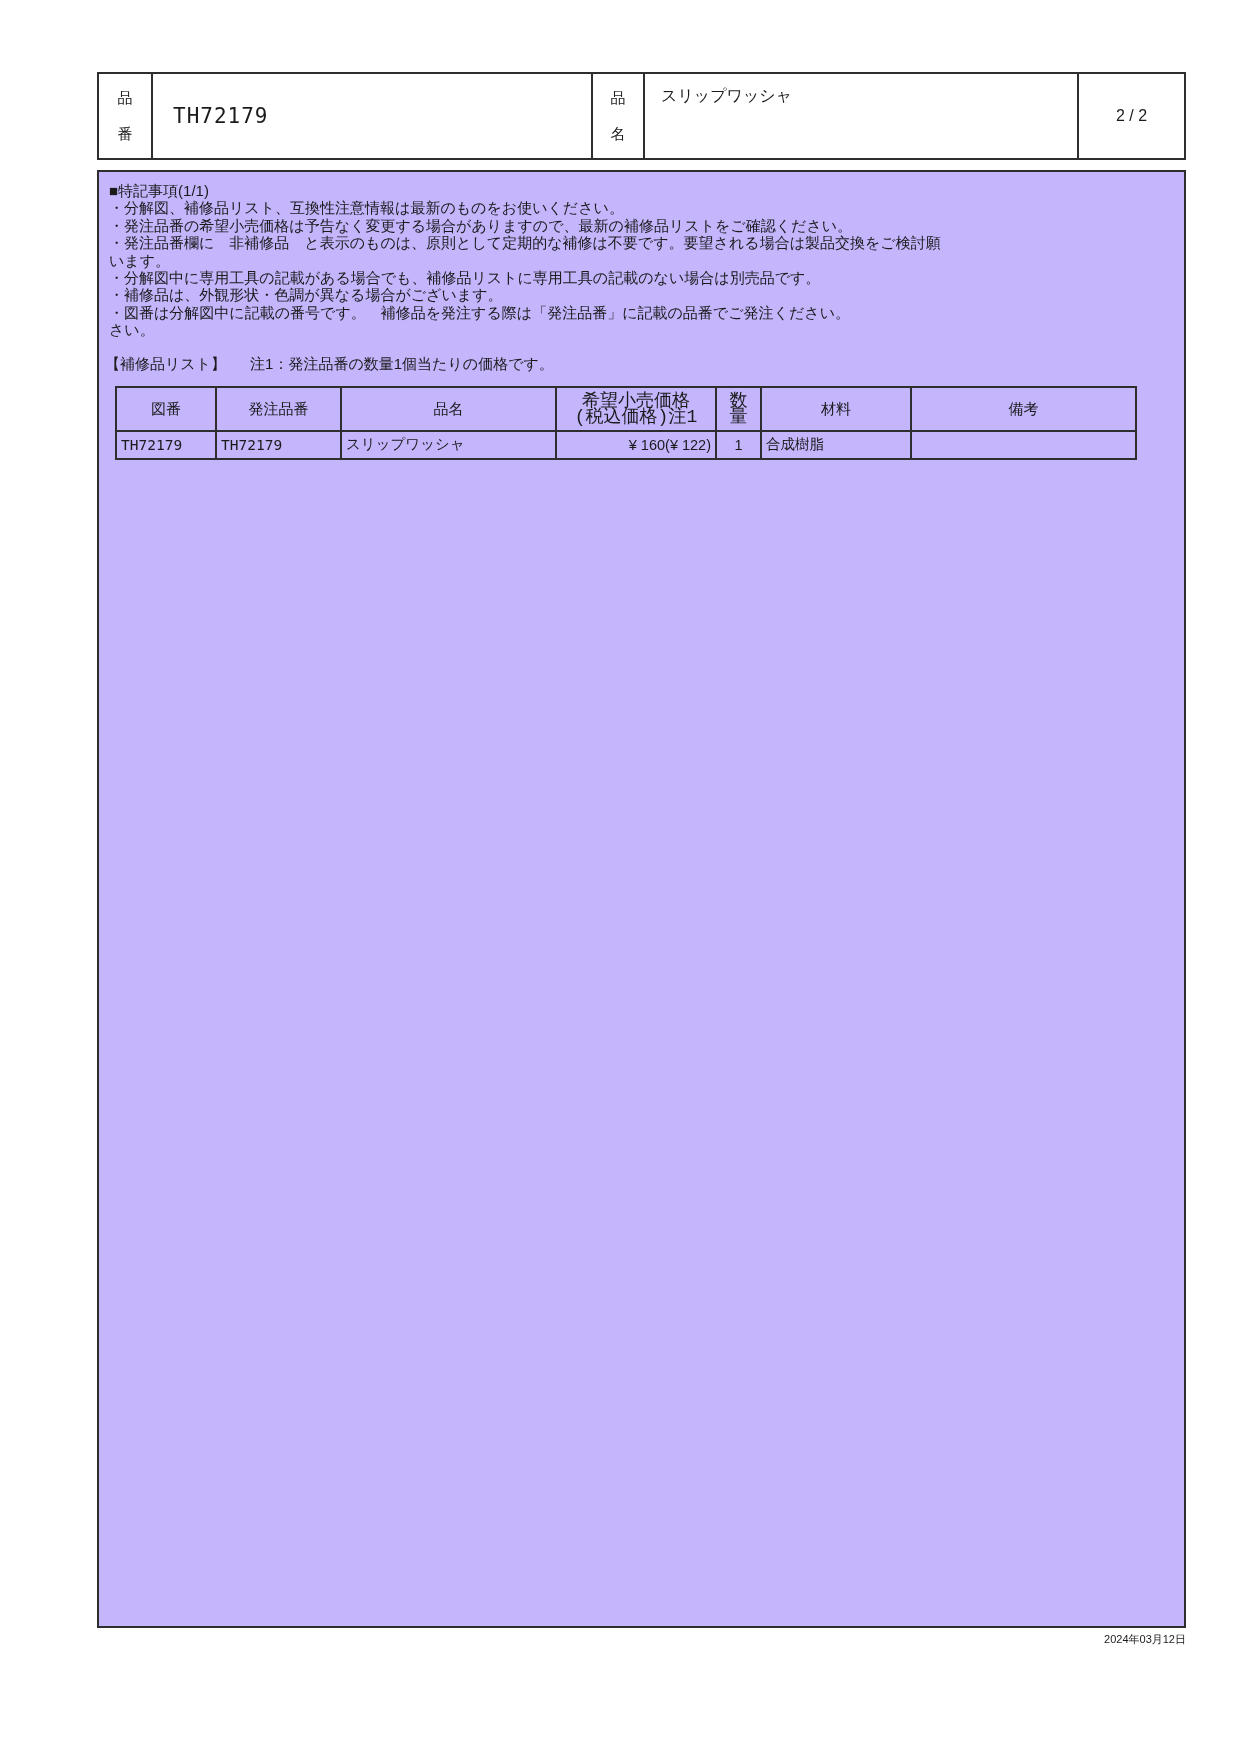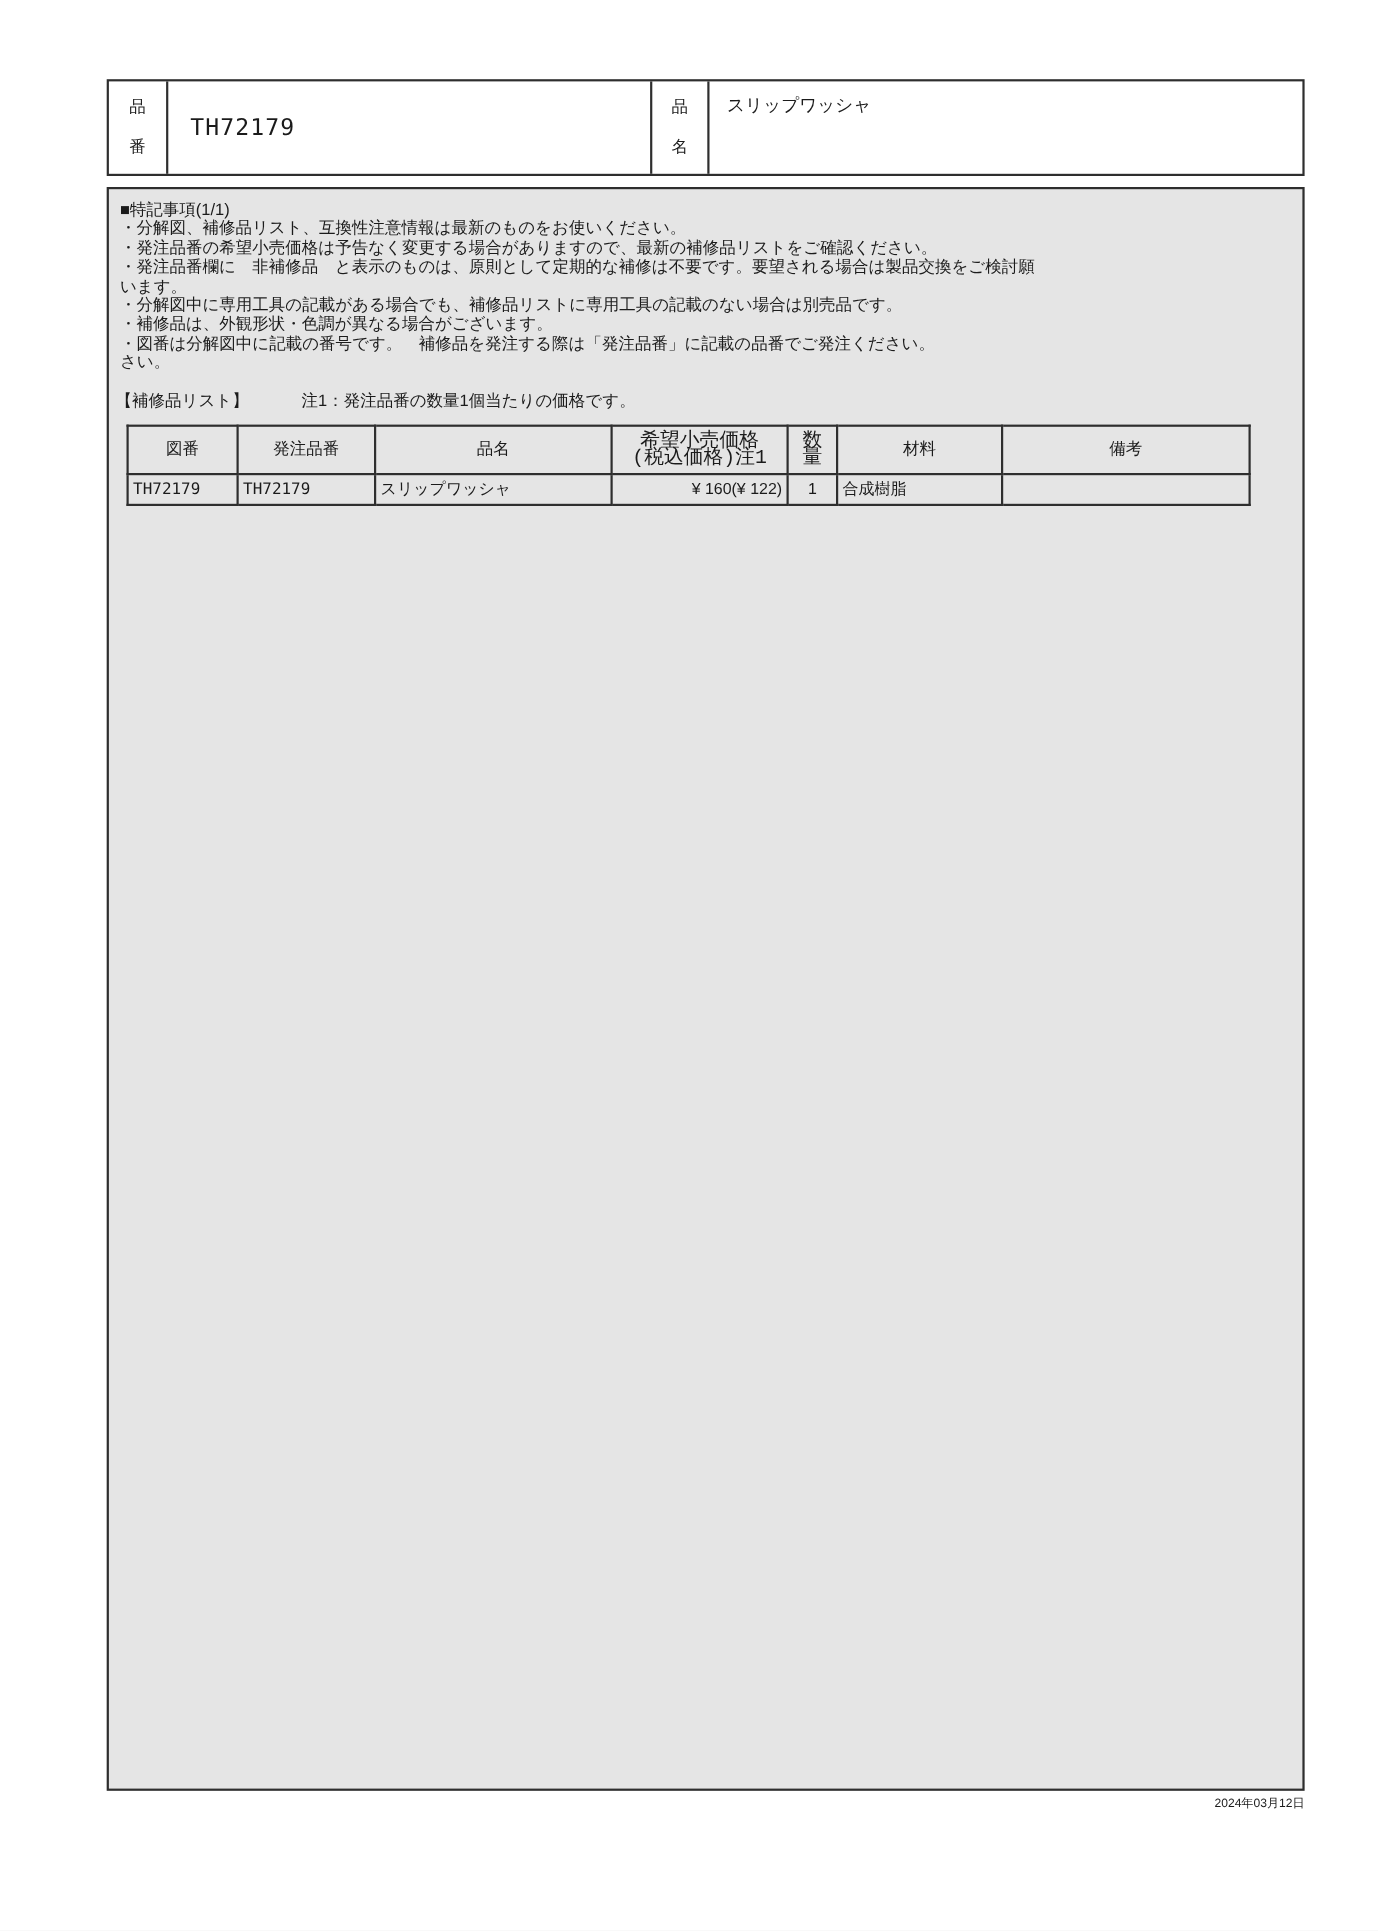"2 / 2" div.hcell { html: none -> <div>2 / 2</div> }
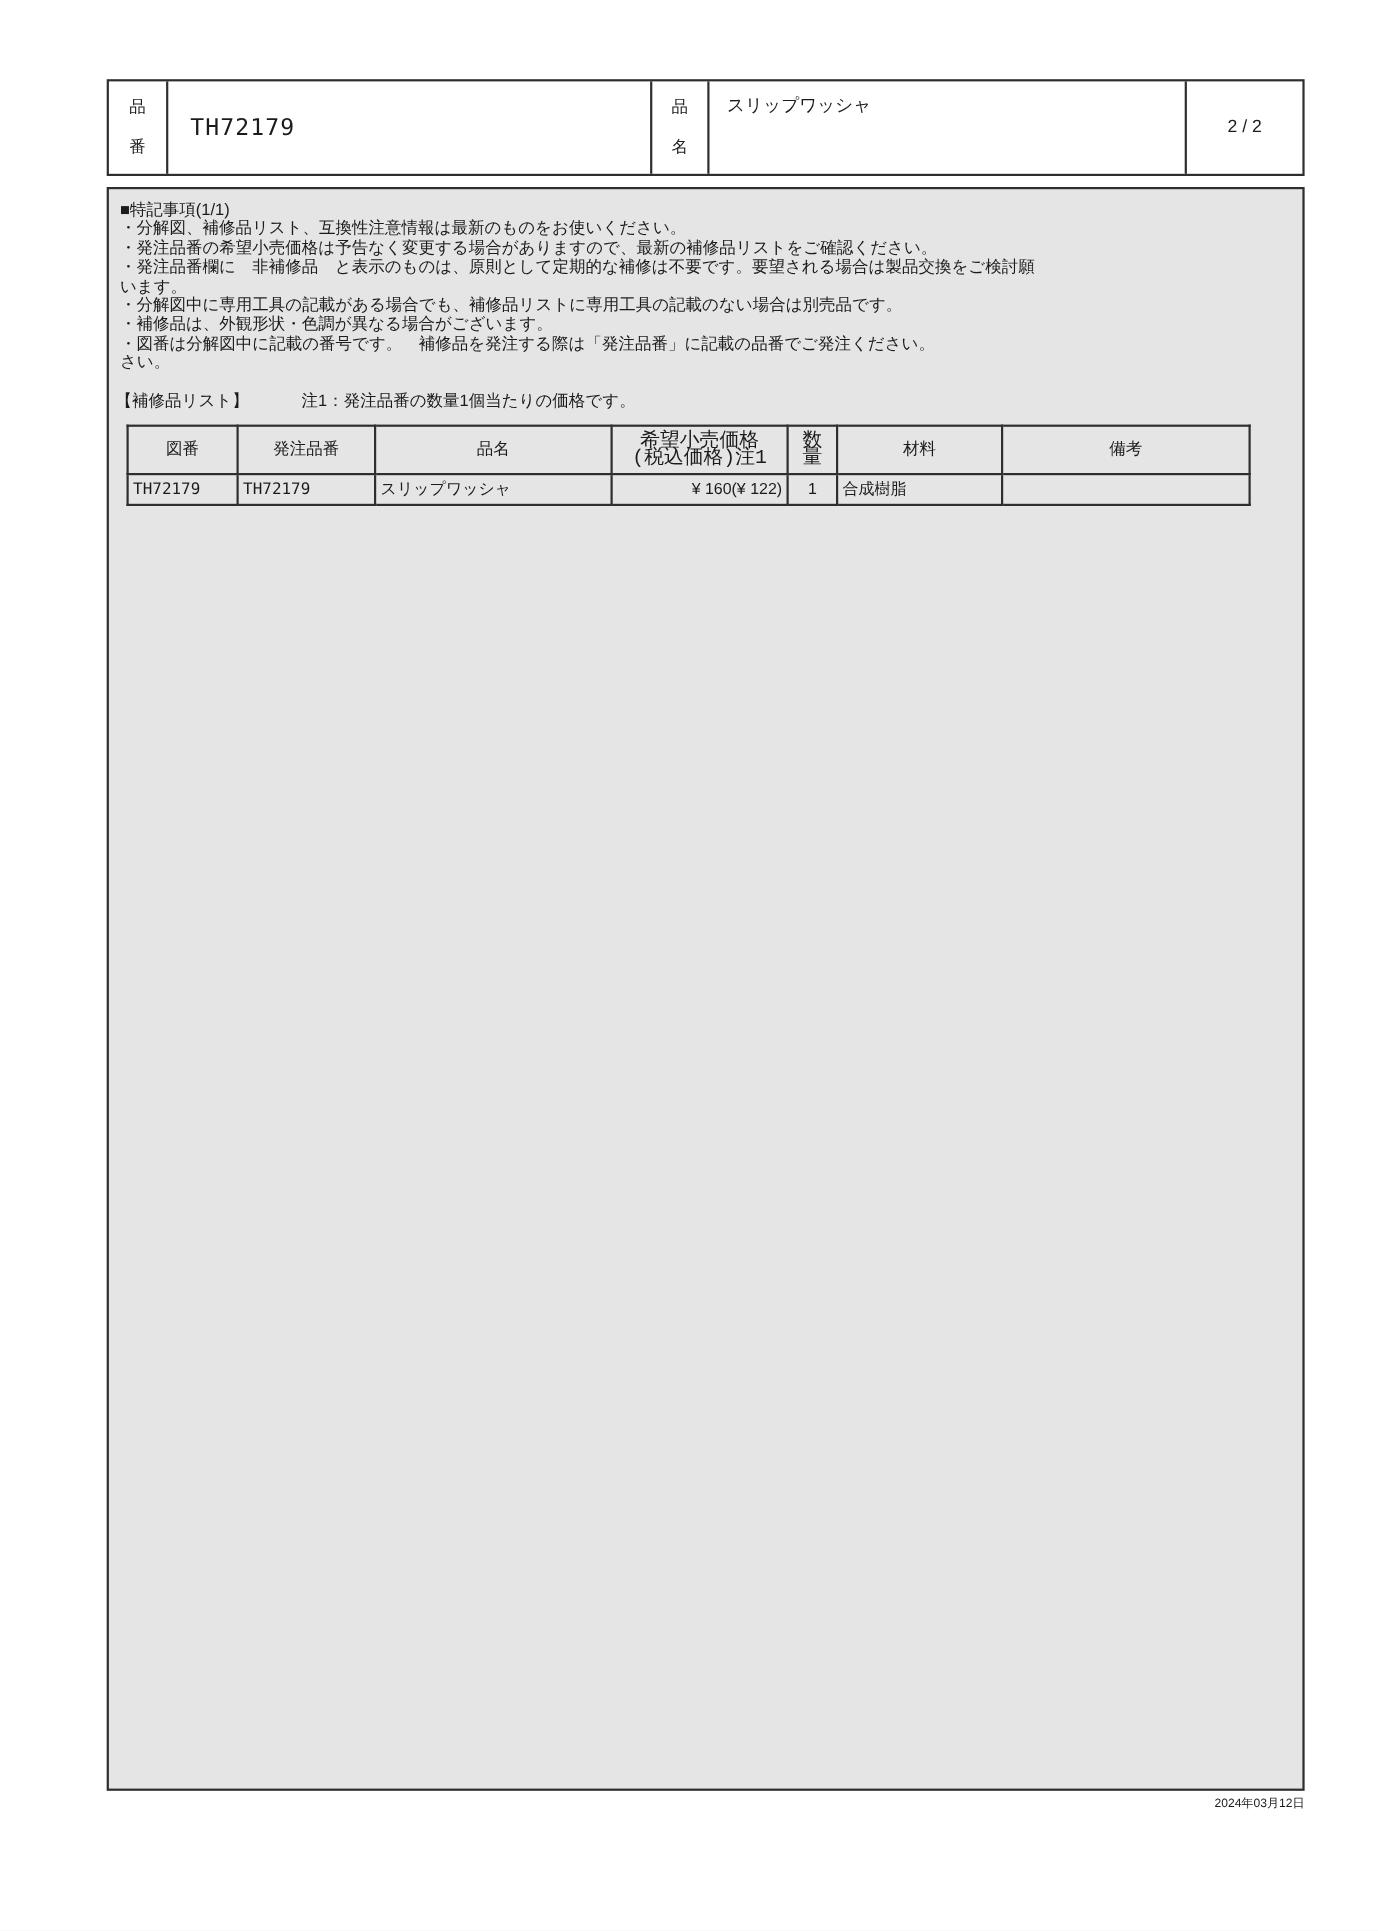"■特記事項(1/1)" .main-box { background: #e5e5e5 -> #c4b5fd }
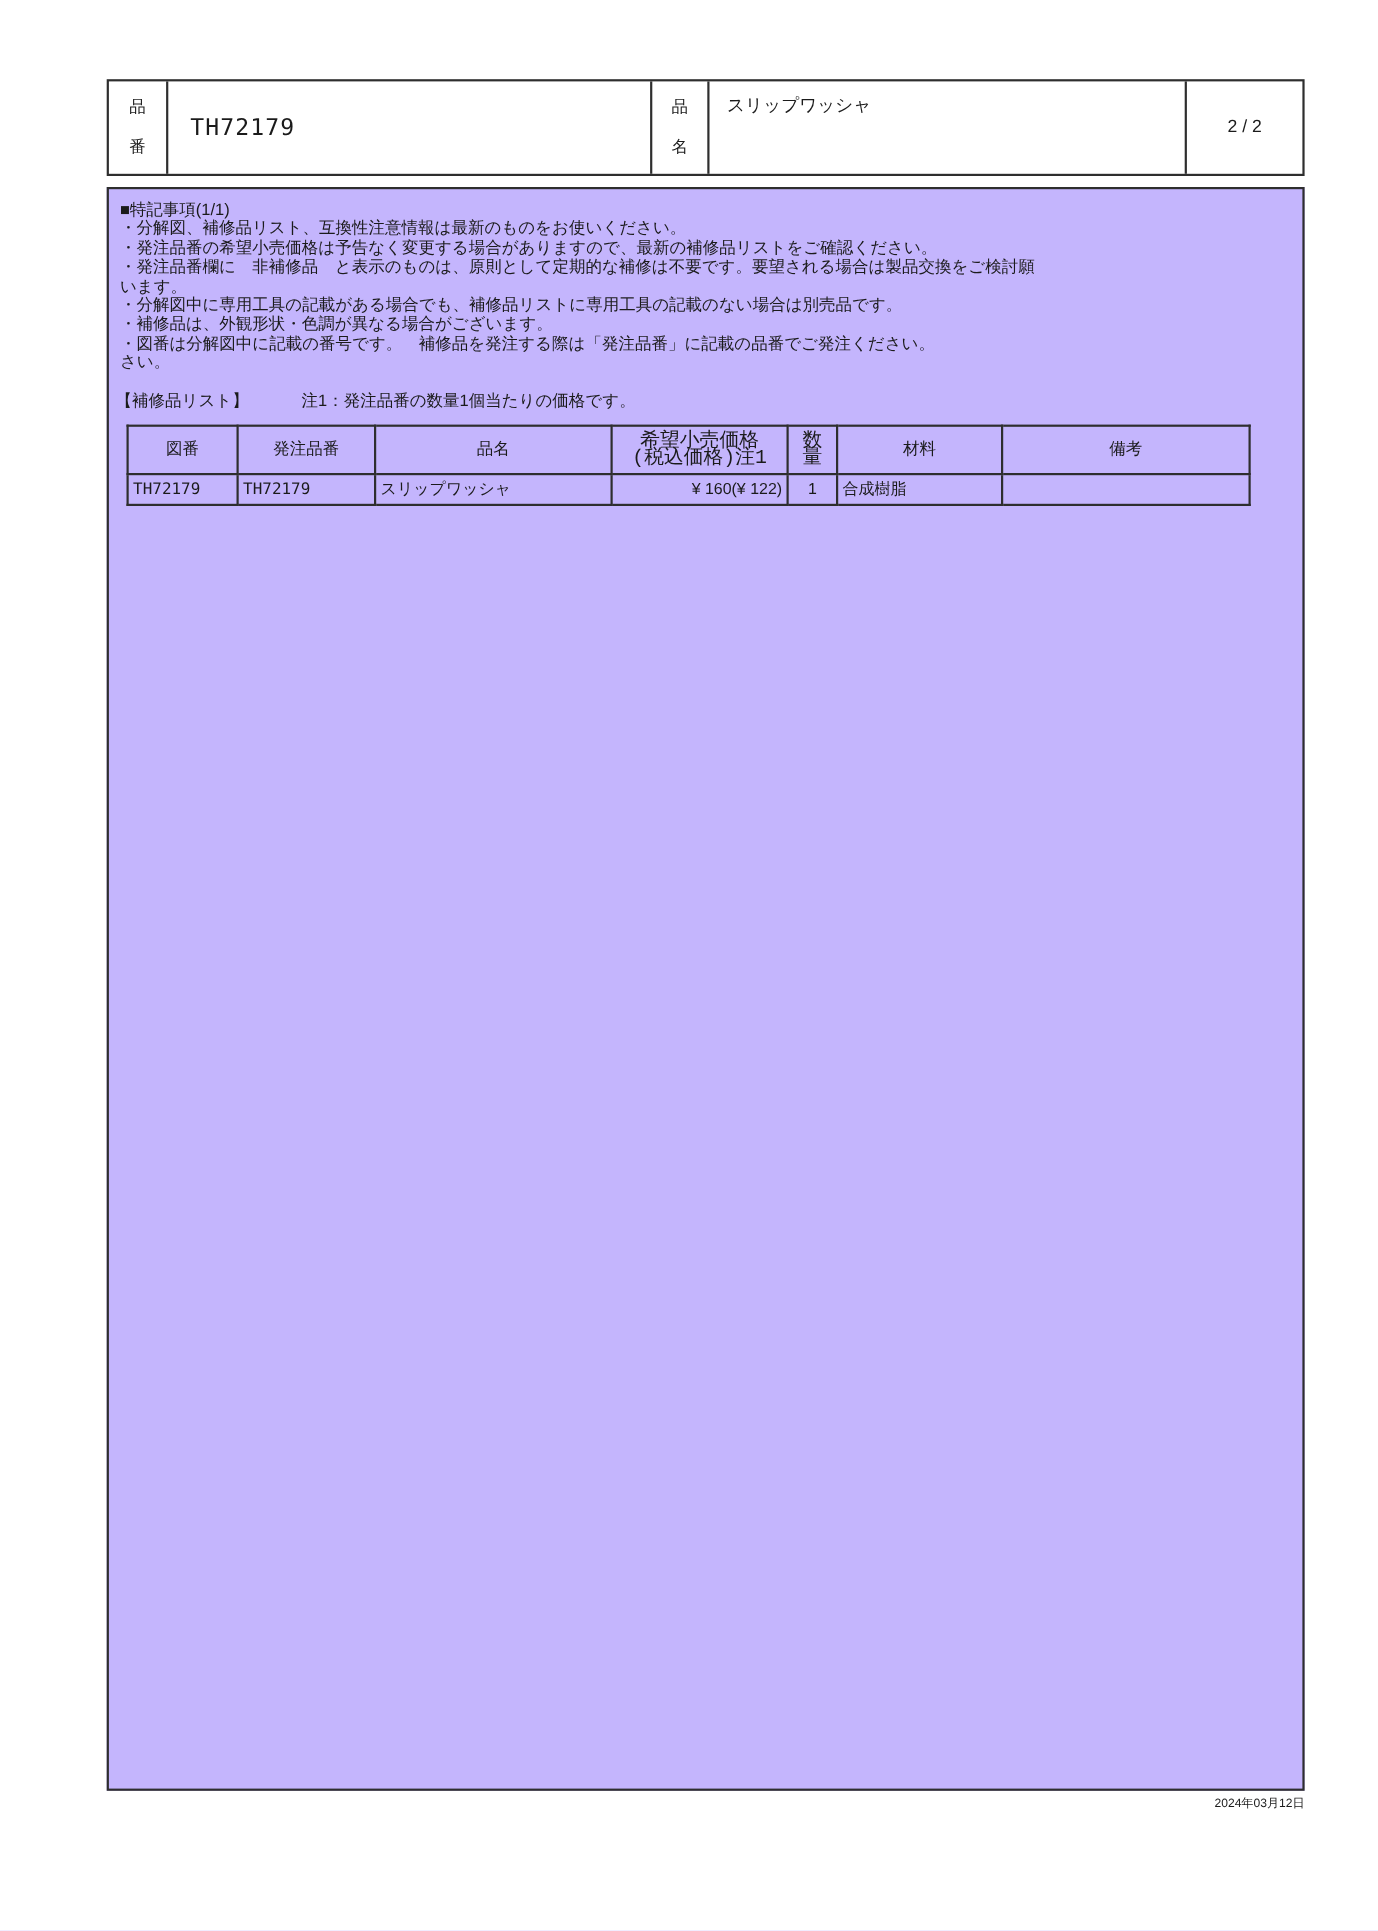"注1：発注品番の数量1個当たりの価格です。" .list-caption .note { margin-left: 48px -> 24px }
